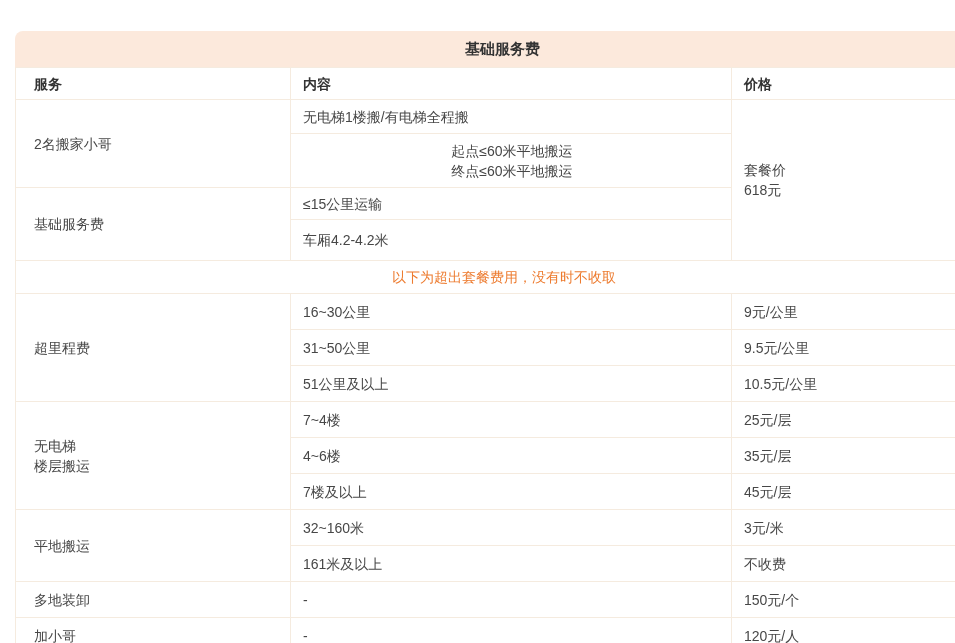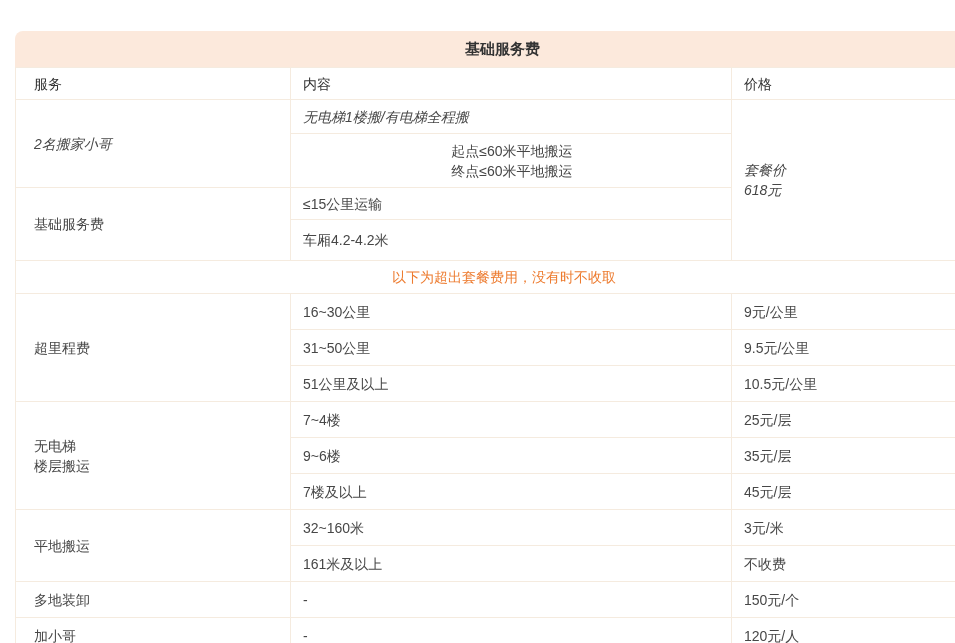"服务" th { font-weight: normal -> bold }
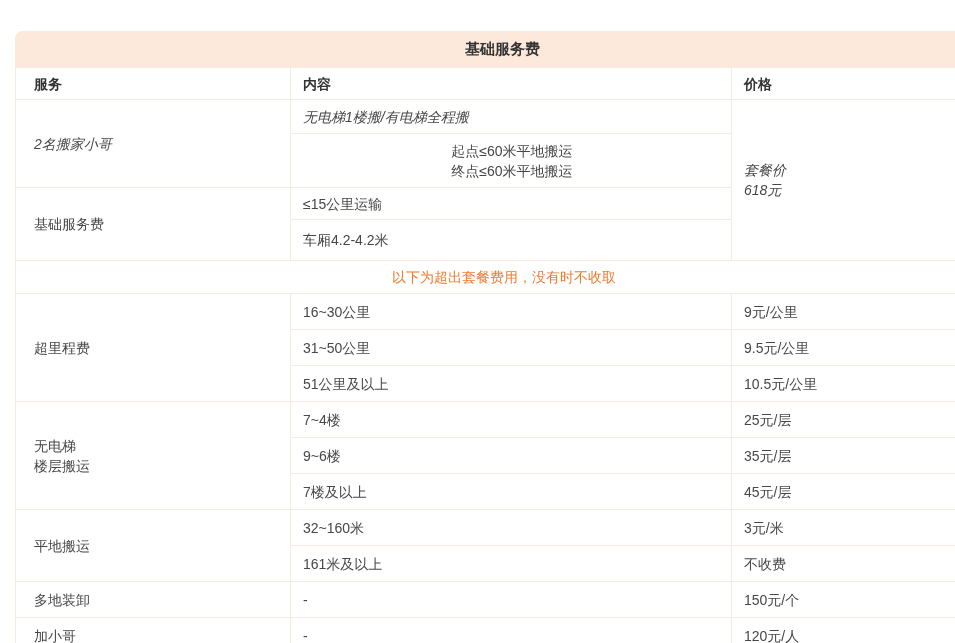"无电梯1楼搬/有电梯全程搬" tr.h33 td { font-style: italic -> none }
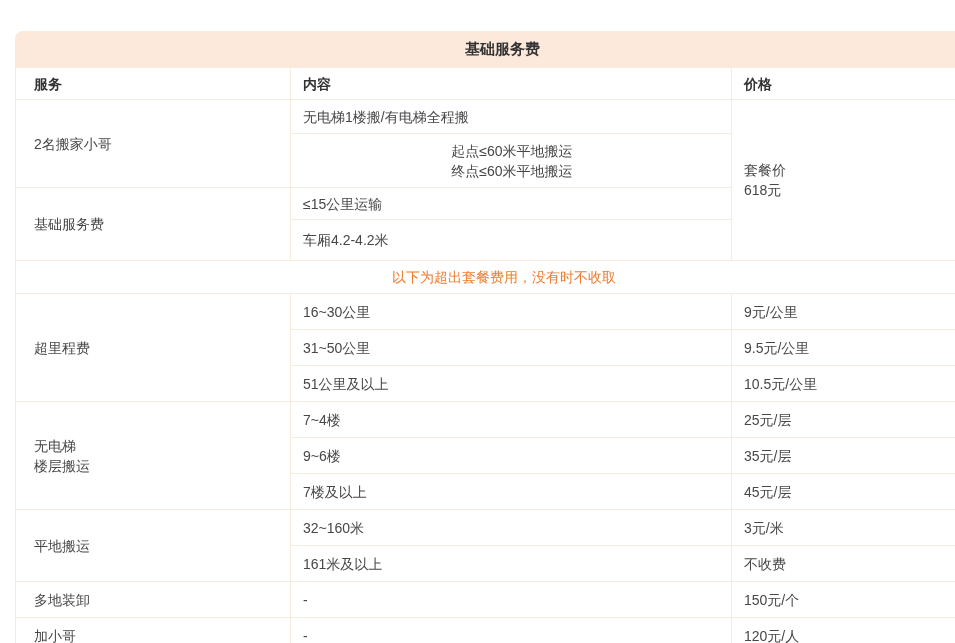"9~6楼" td { text: 9 -> 4 }
